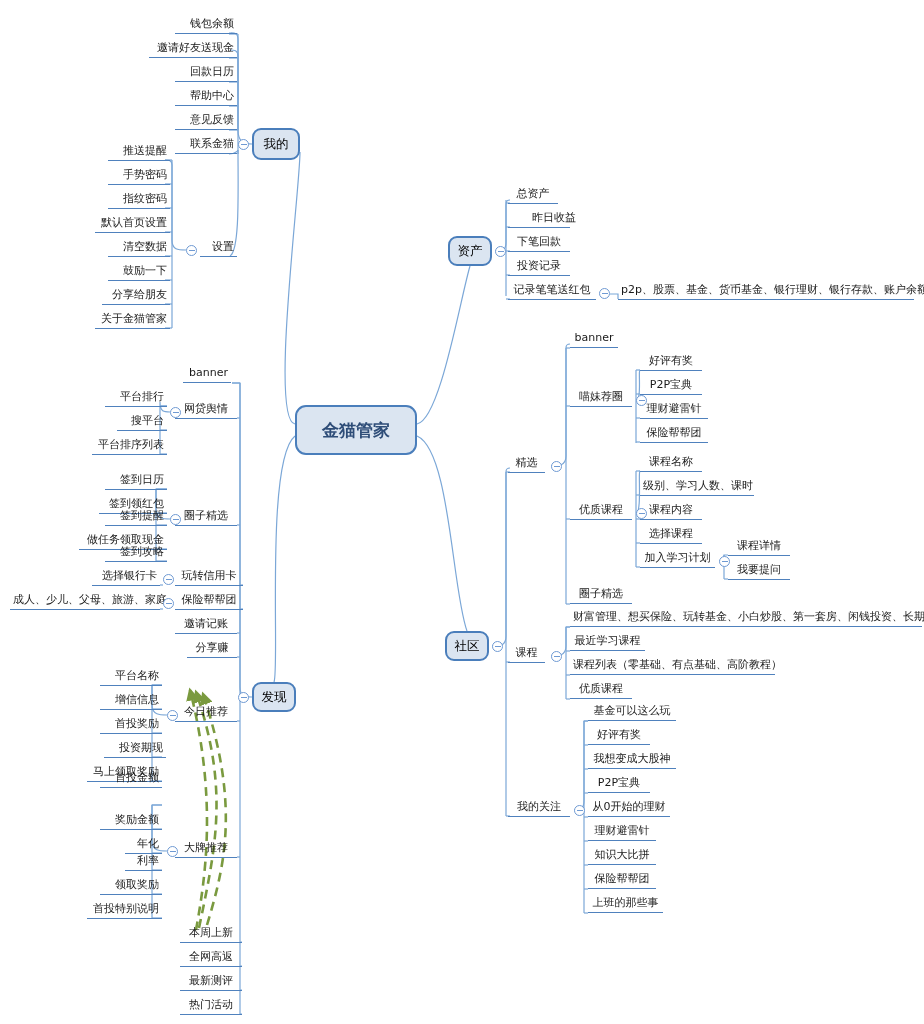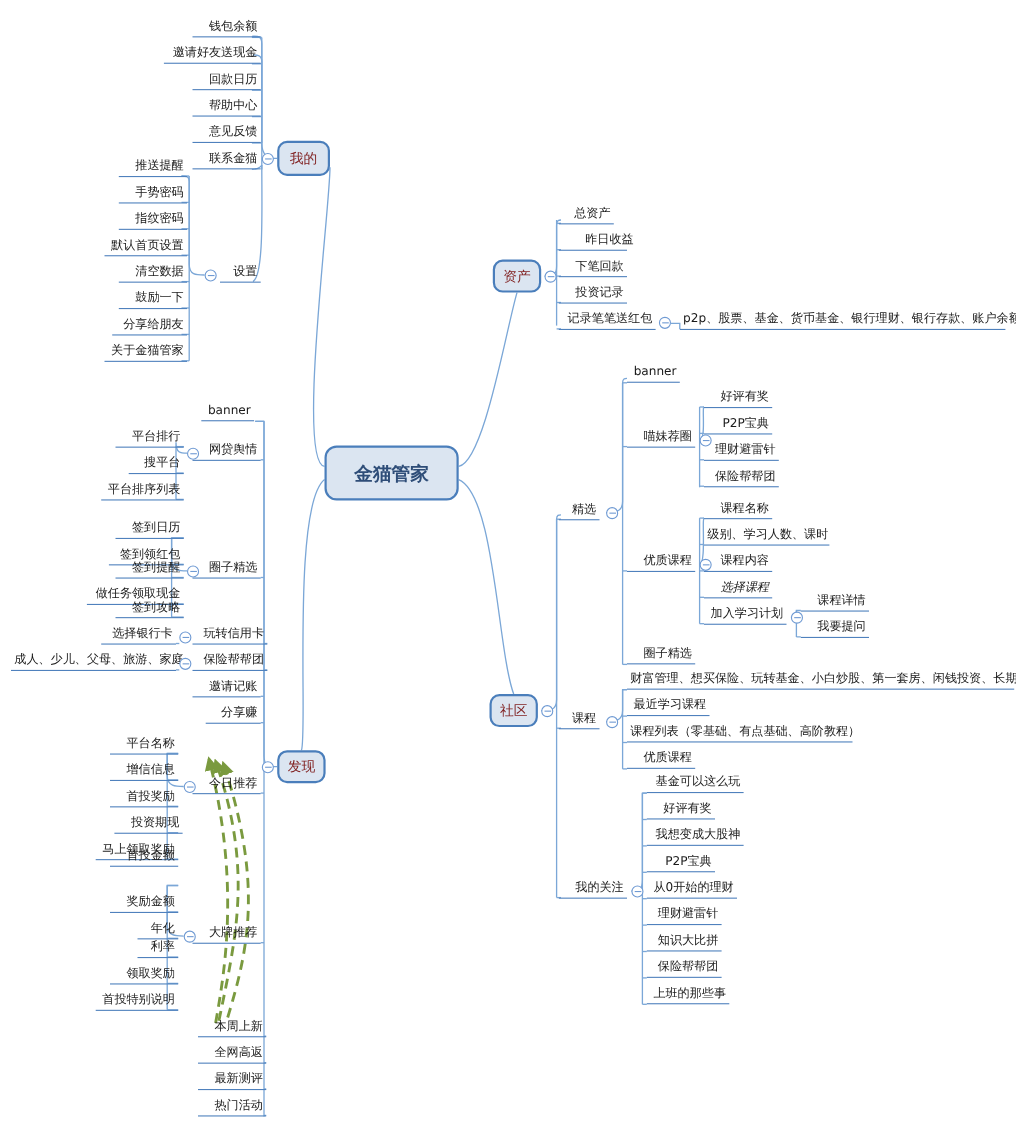"我的" .boxnode { color: #7f1d1d -> #000000 }
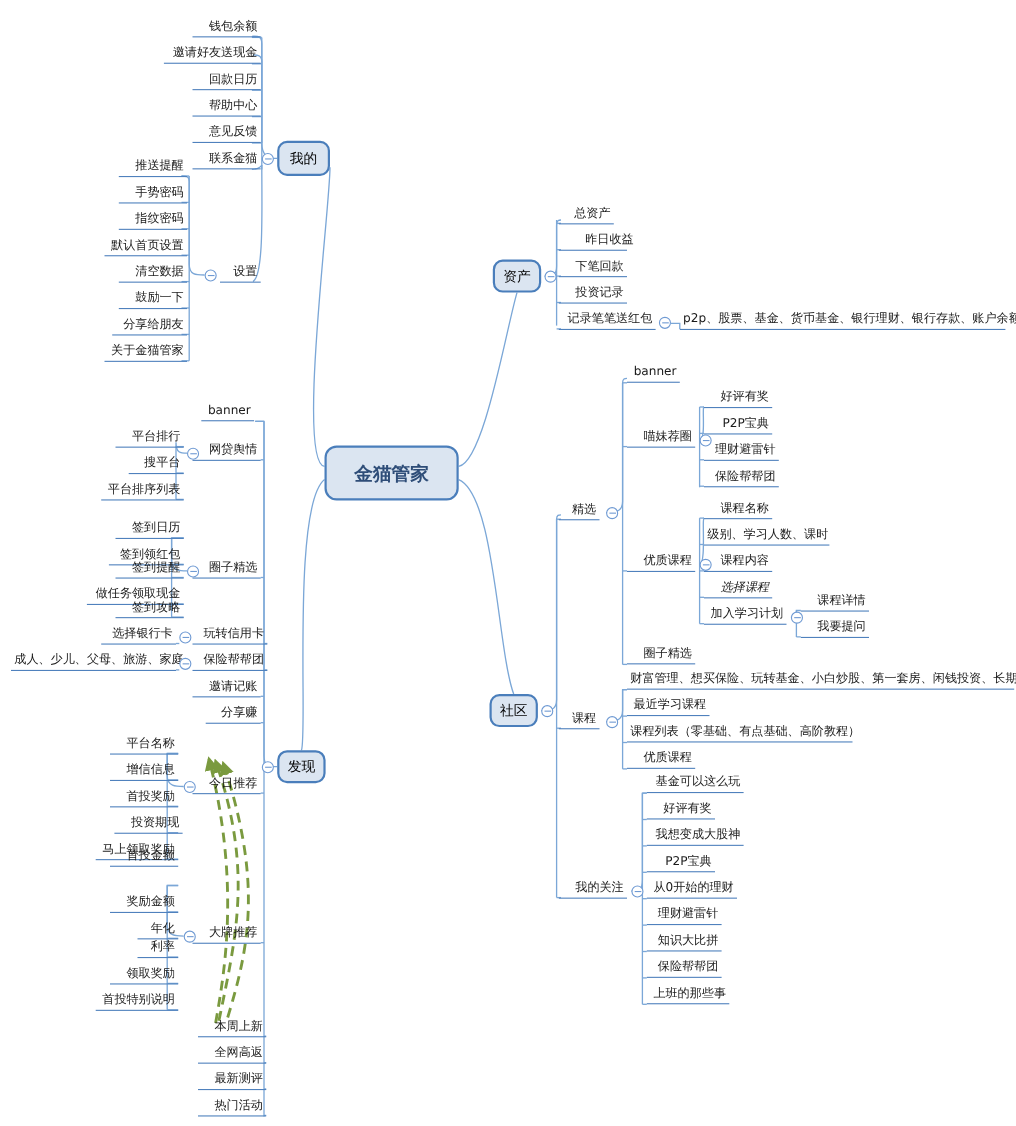"总资产" .node.la { text-align: right -> center }
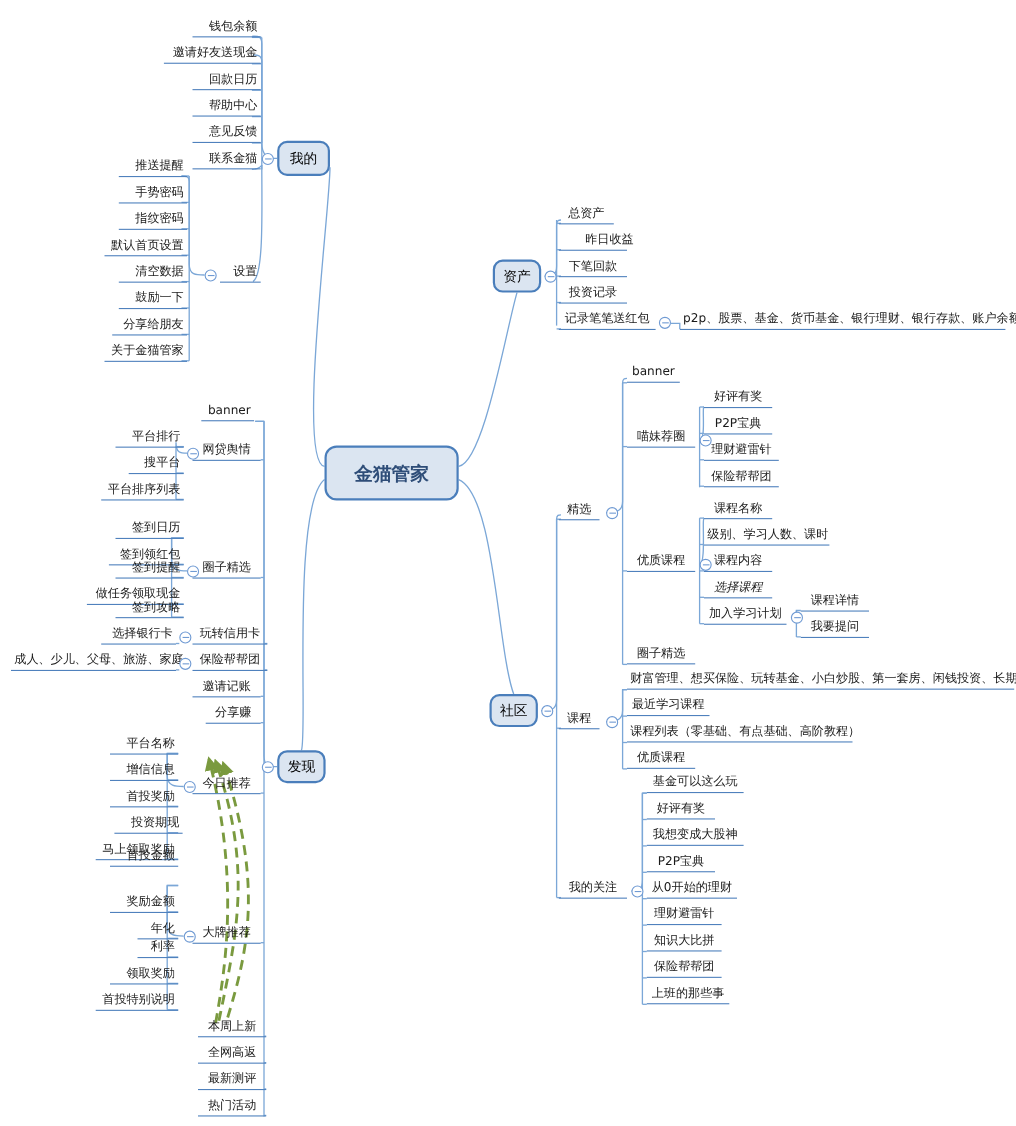"选择课程" div.node { font-style: italic -> none }
